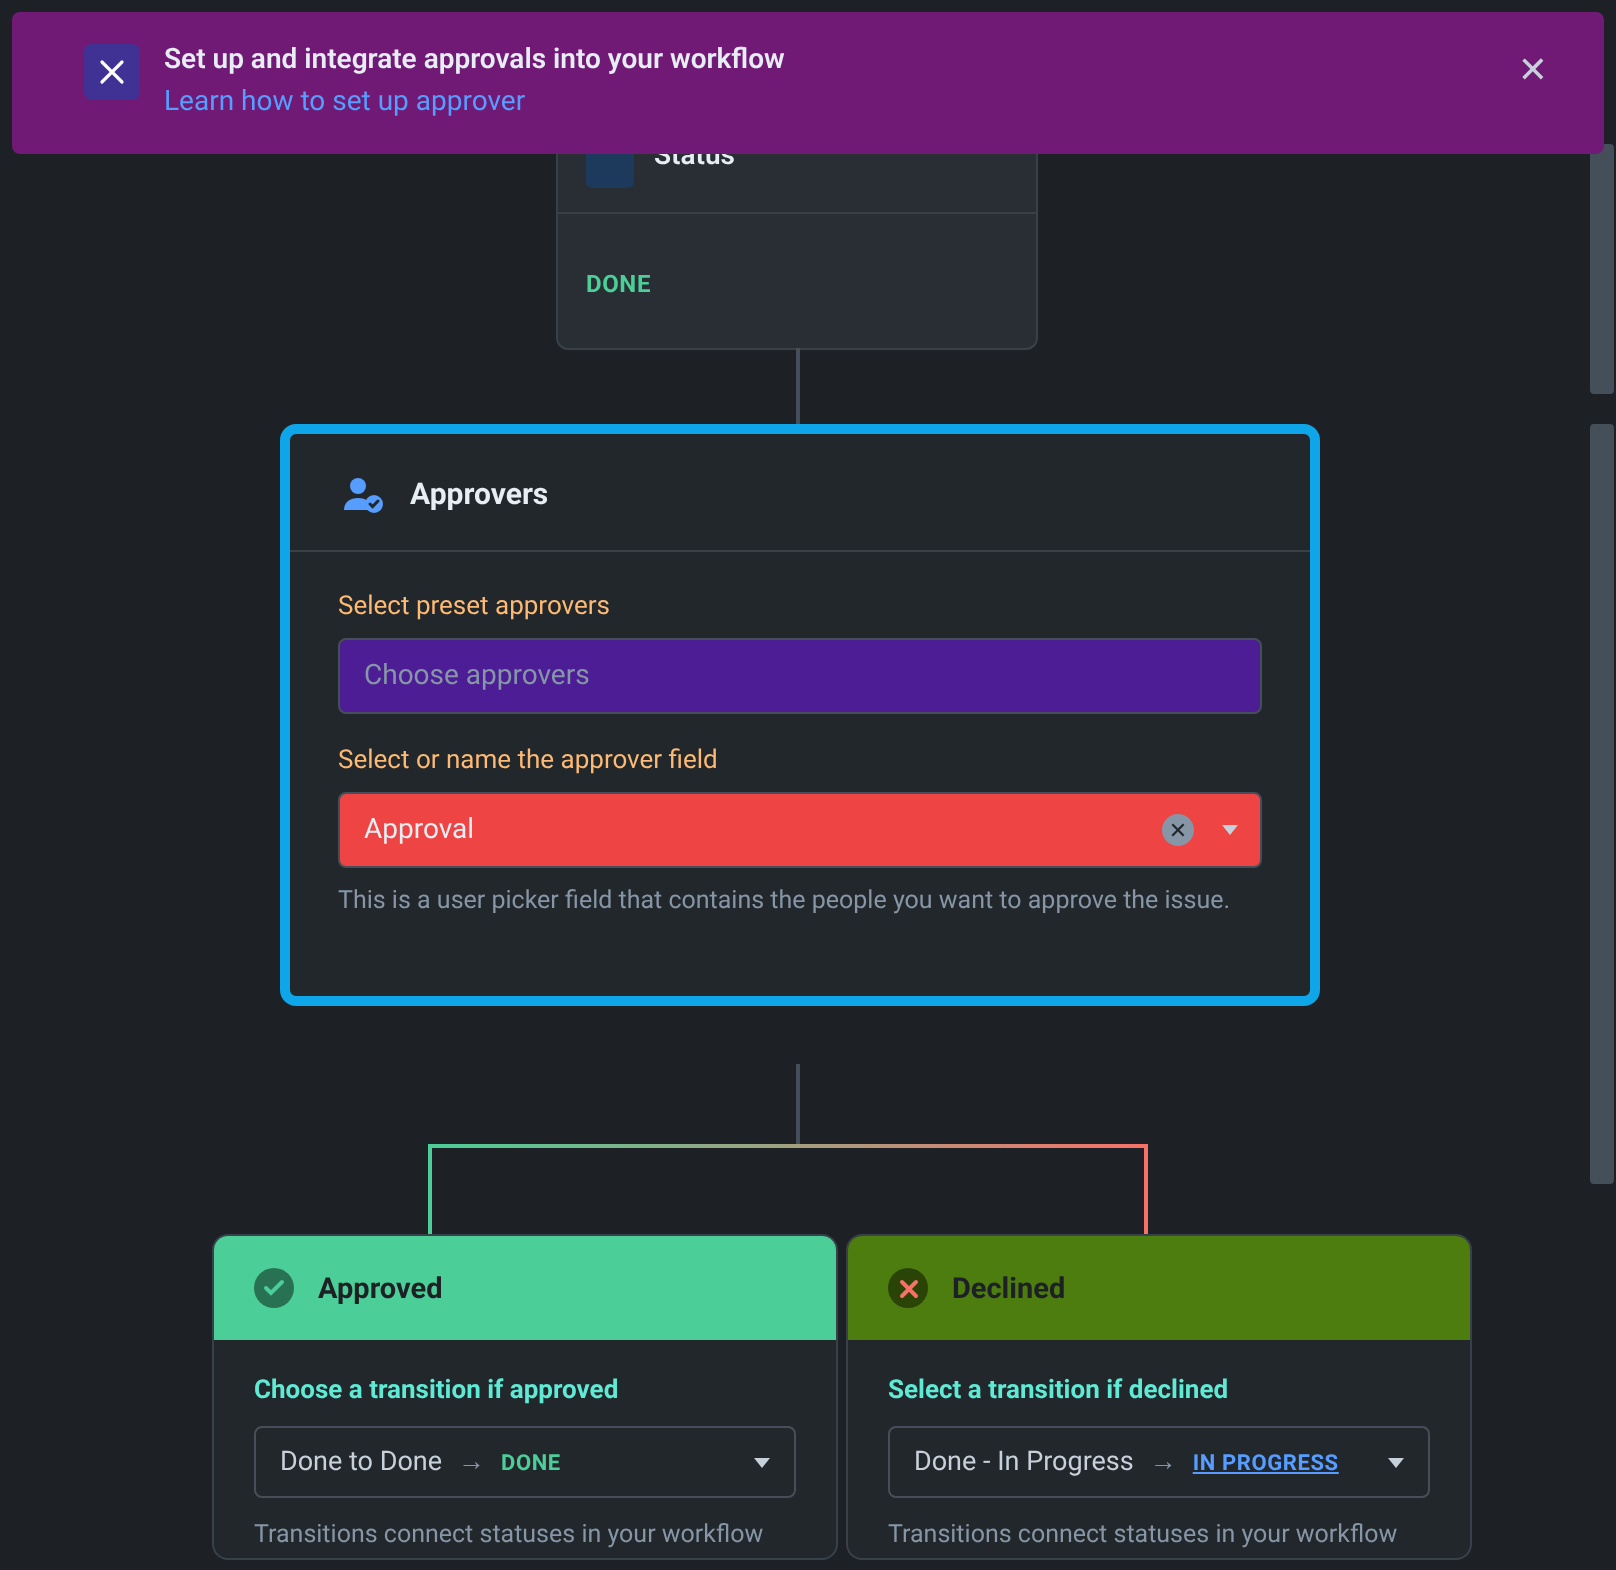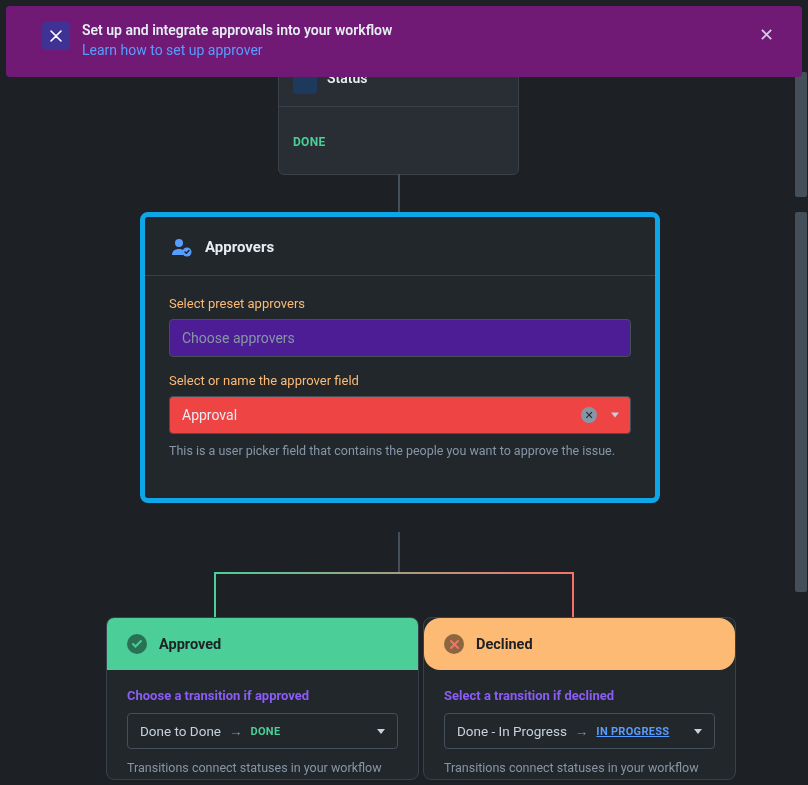"Declined" .result-head.declined { background: #fdba74 -> #4d7c0f; border-radius: 16px -> none }
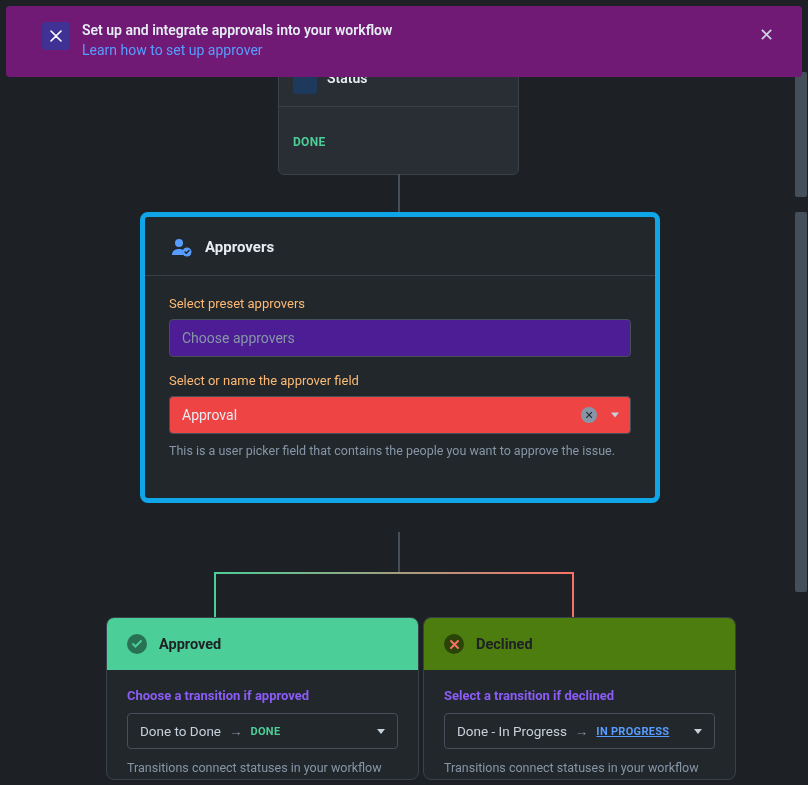"Choose a transition if approved" .result-label { color: #8b5cf6 -> #5eead4 }
